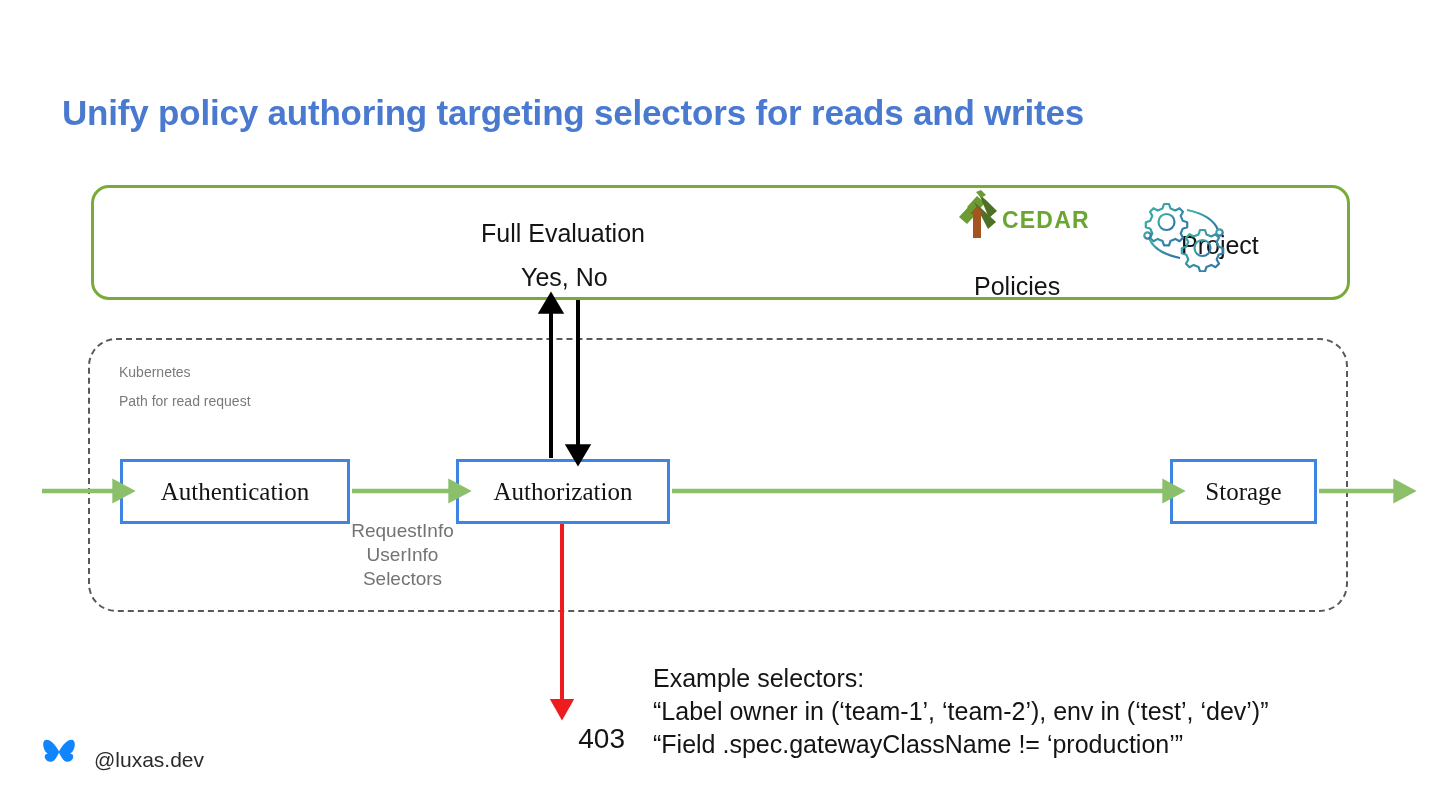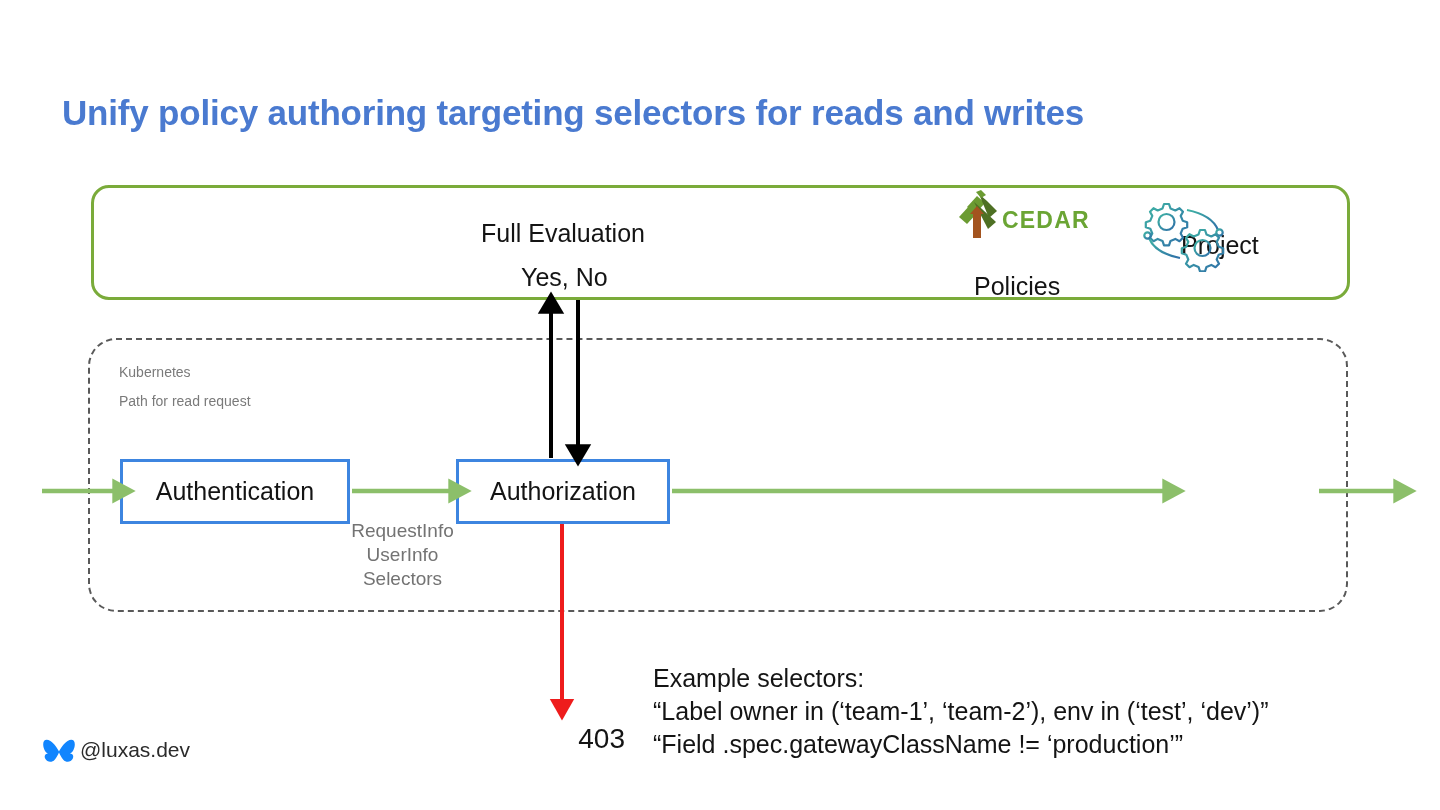"Authentication" .component-box { font-family: Liberation Sans, sans-serif -> Liberation Serif, serif }
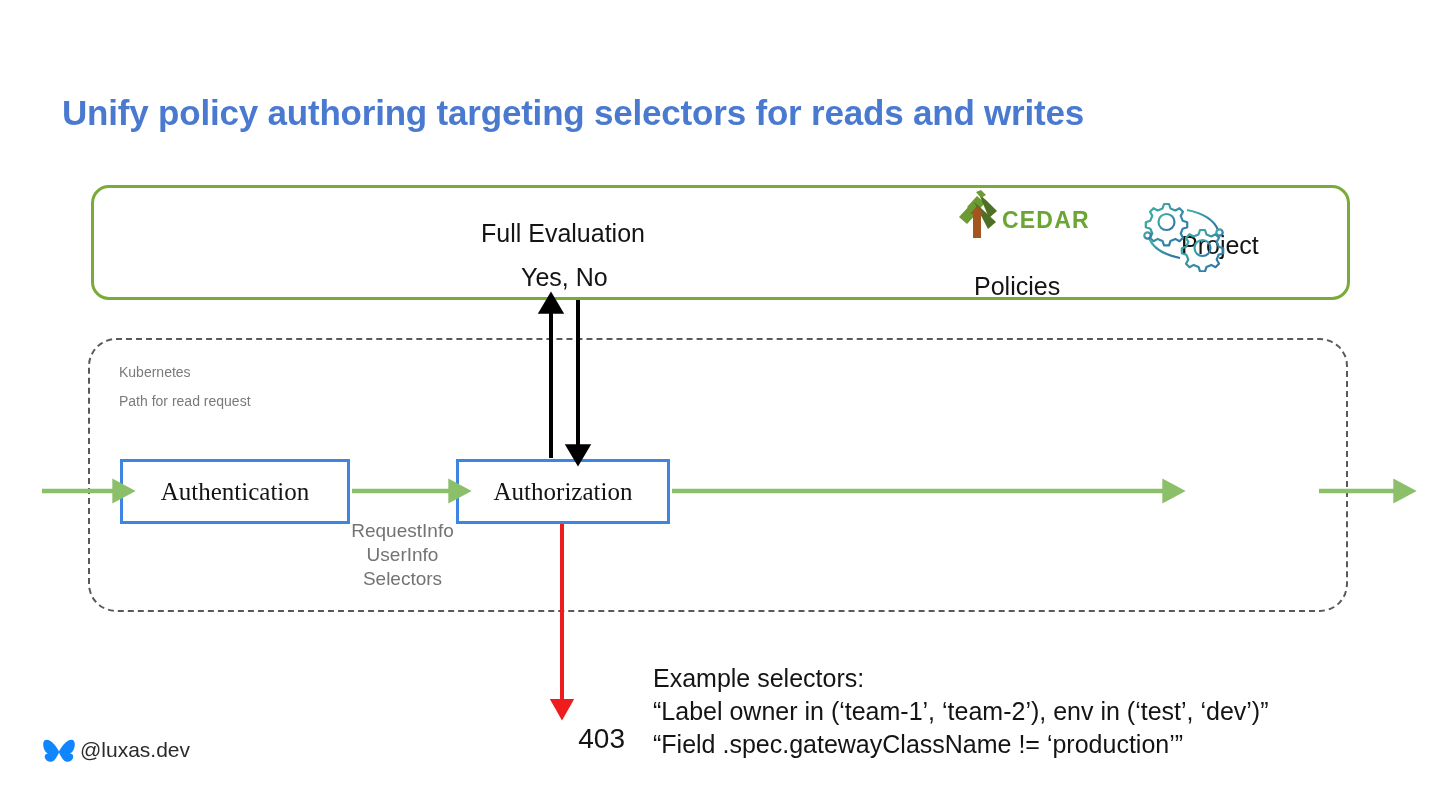"Storage" div.abs { html: none -> <div>Storage</div> }
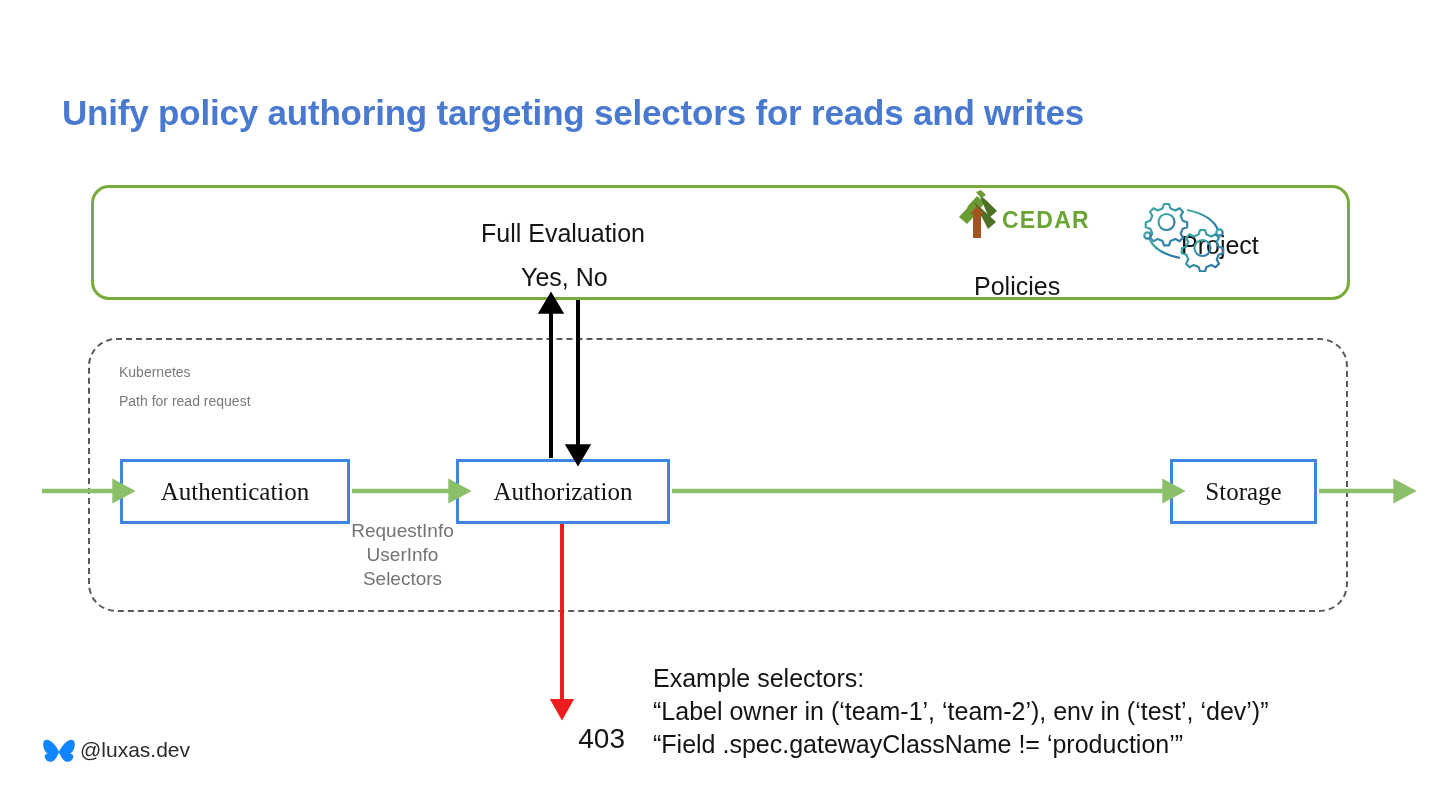"@luxas.dev" #footer-handle { align-items: flex-start -> flex-end; gap: 4px -> 18px }
